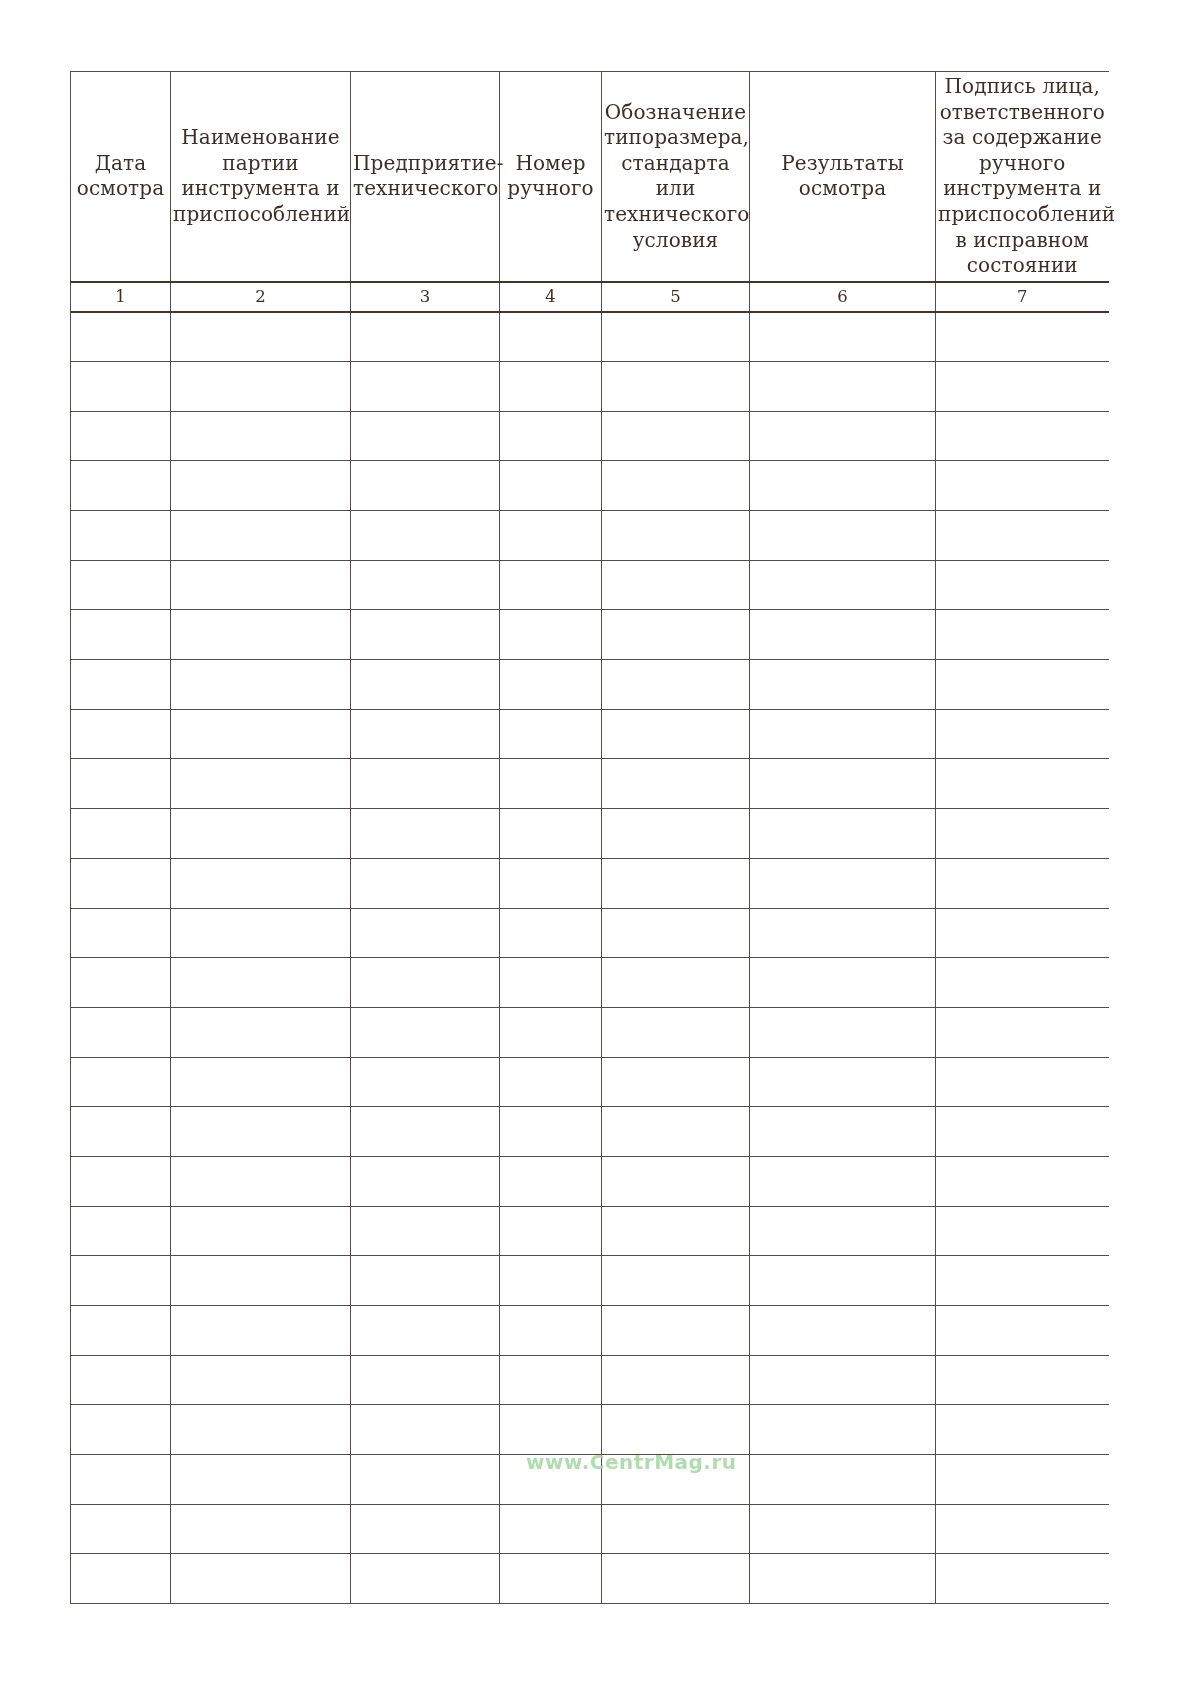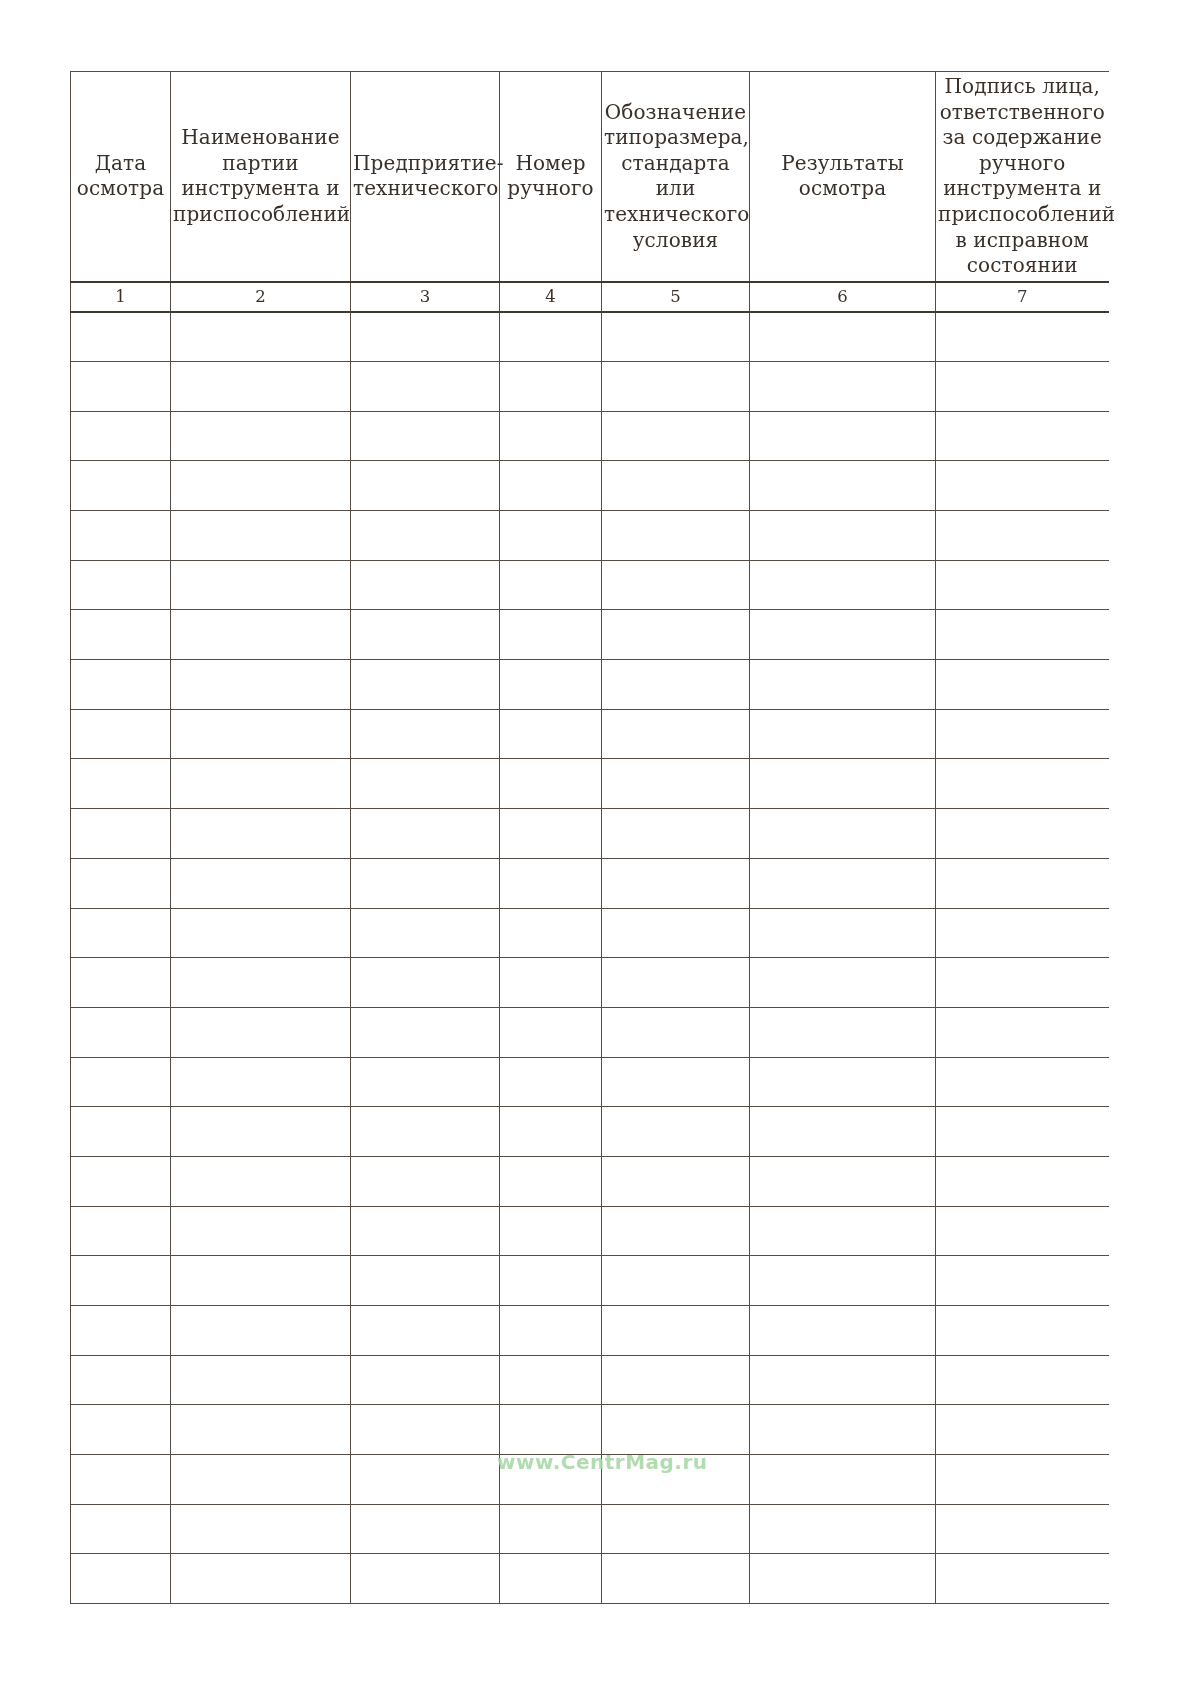"www.CentrMag.ru" .watermark { left: 497px -> 526px }
